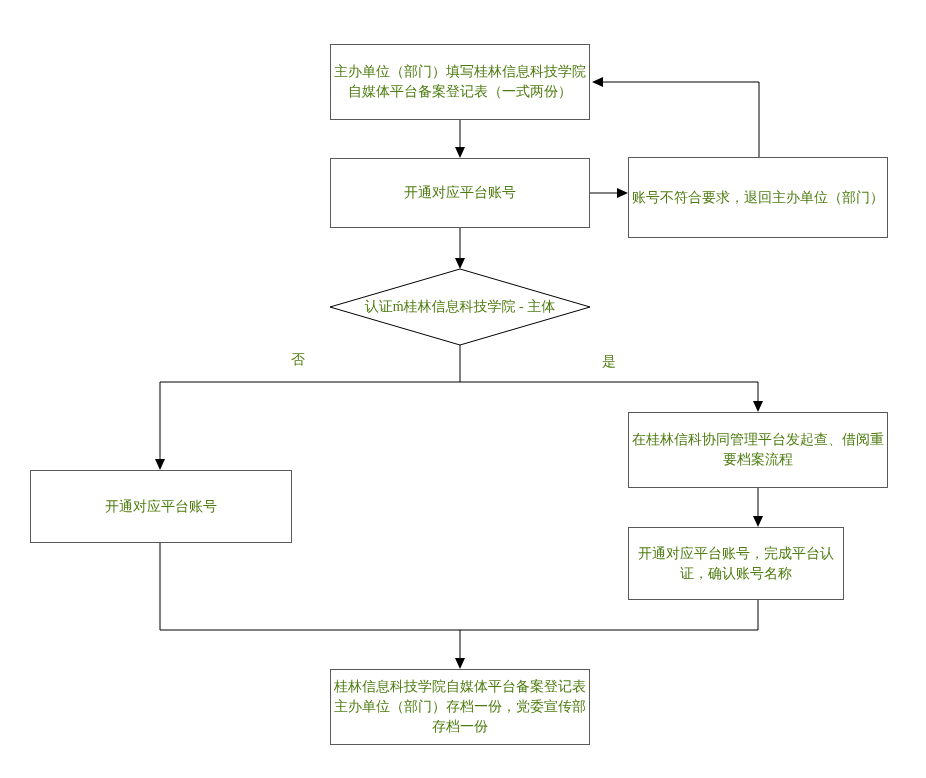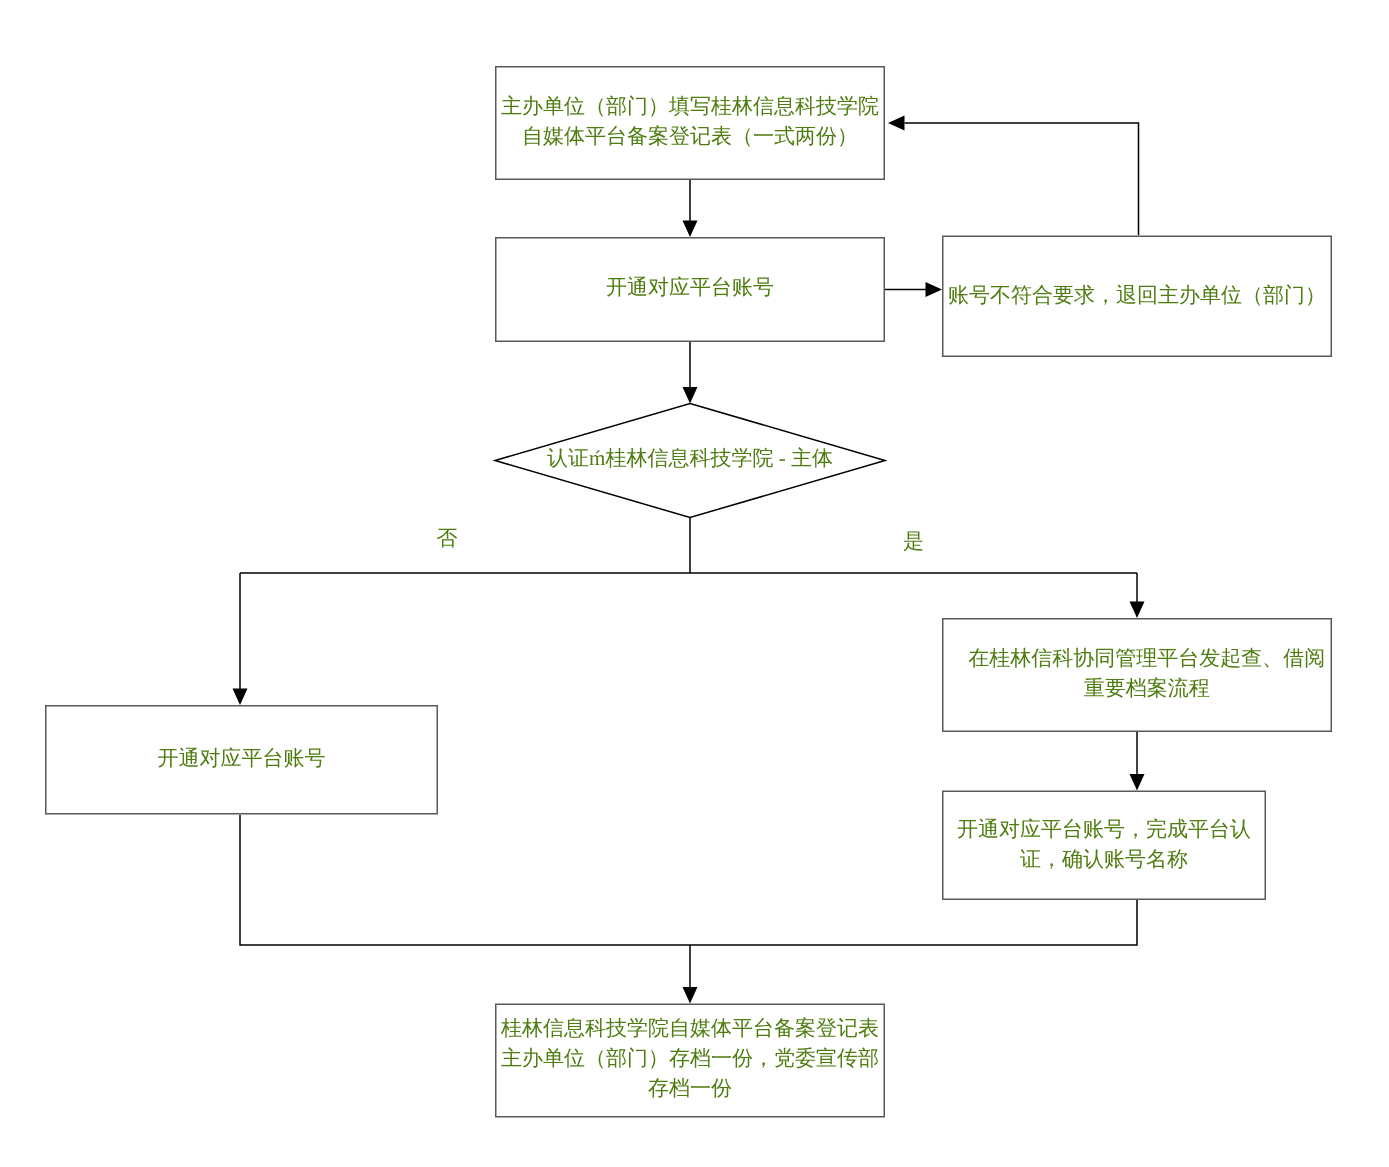"在桂林信科协同管理平台发起查、借阅重要档案流程" div.node { padding-left: 13px -> none }
